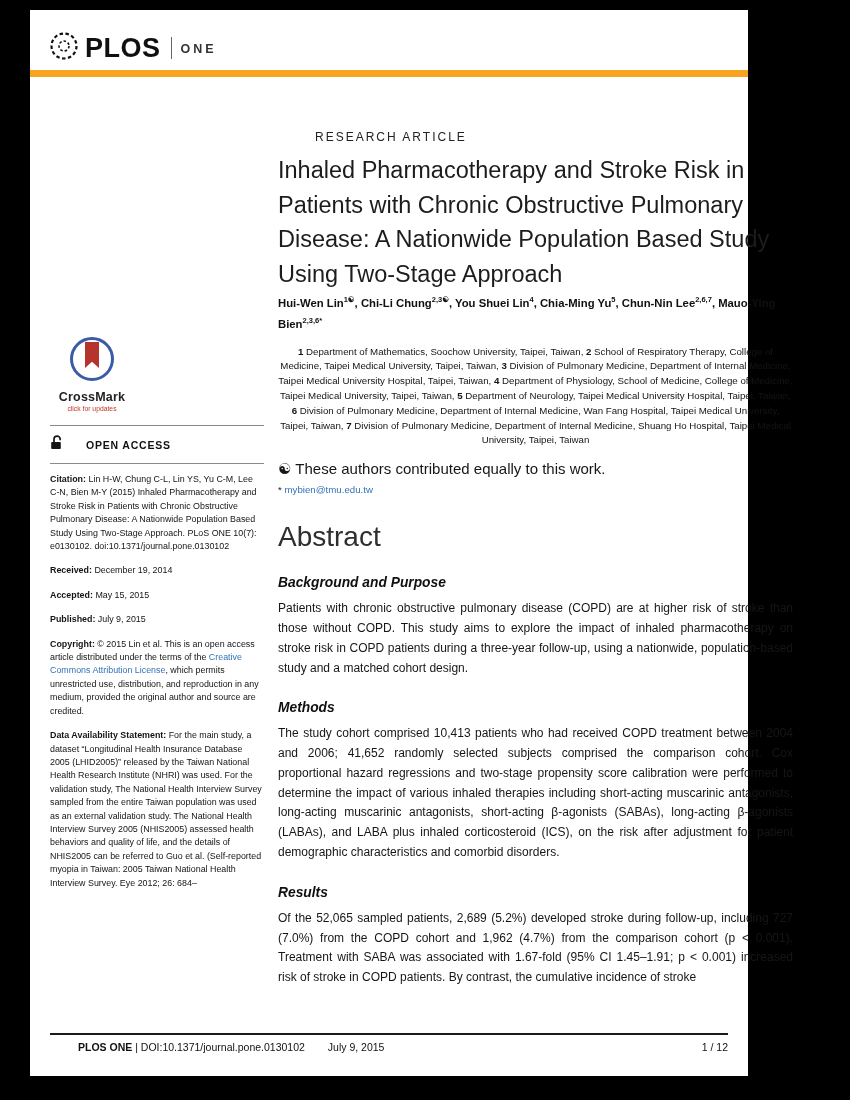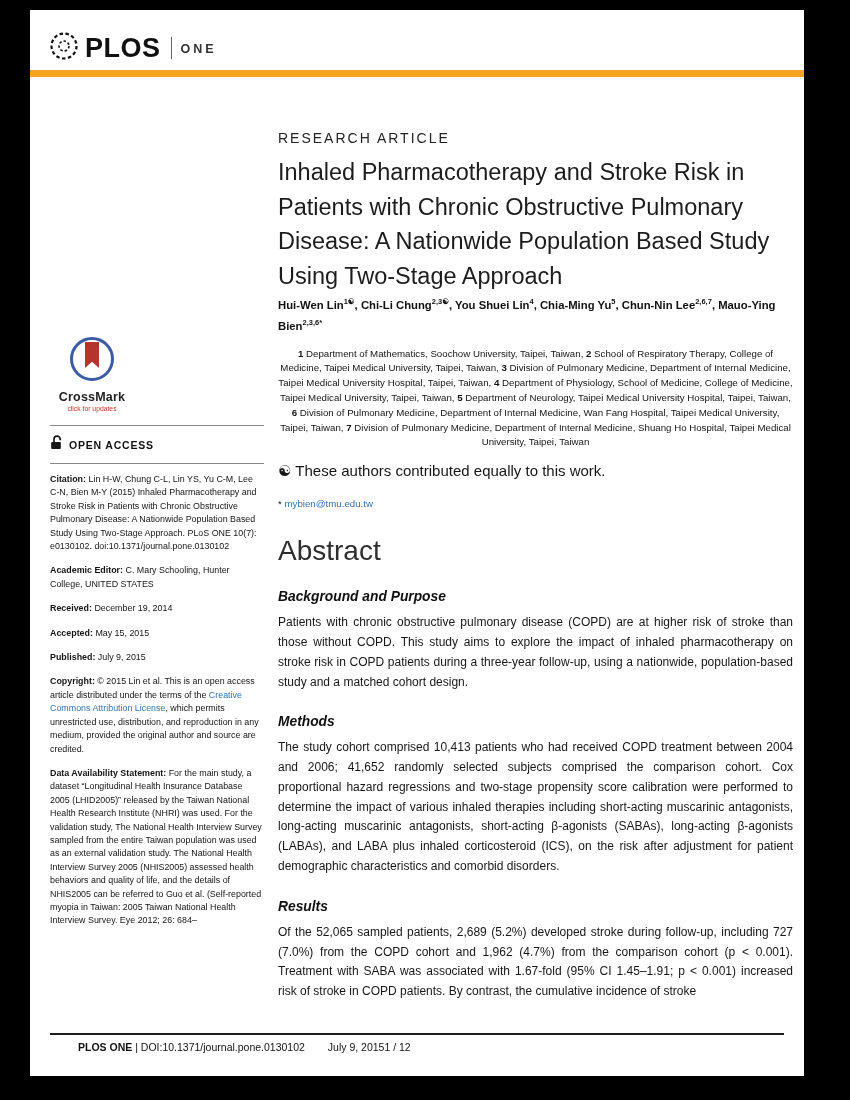"PLOS" .page { width: 774px -> 718px }
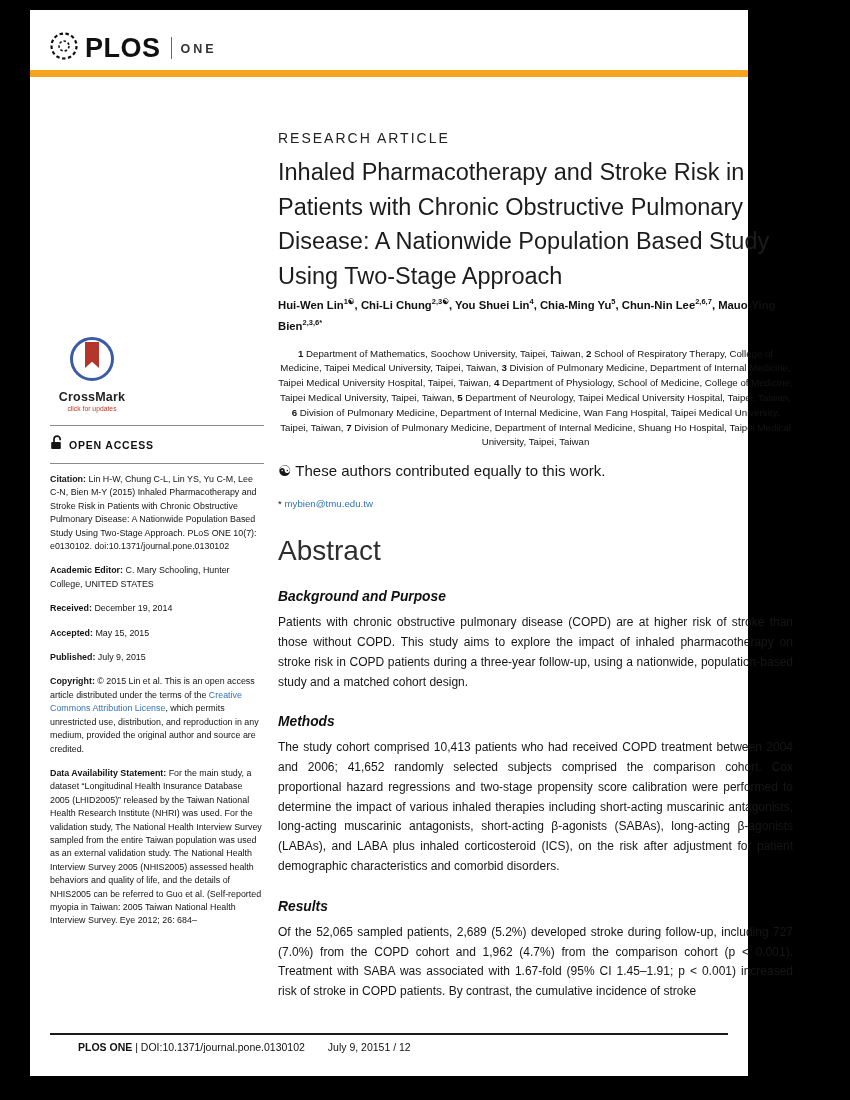"RESEARCH ARTICLE" .kicker { font-size: 14px -> 12px; margin-left: none -> 37px }
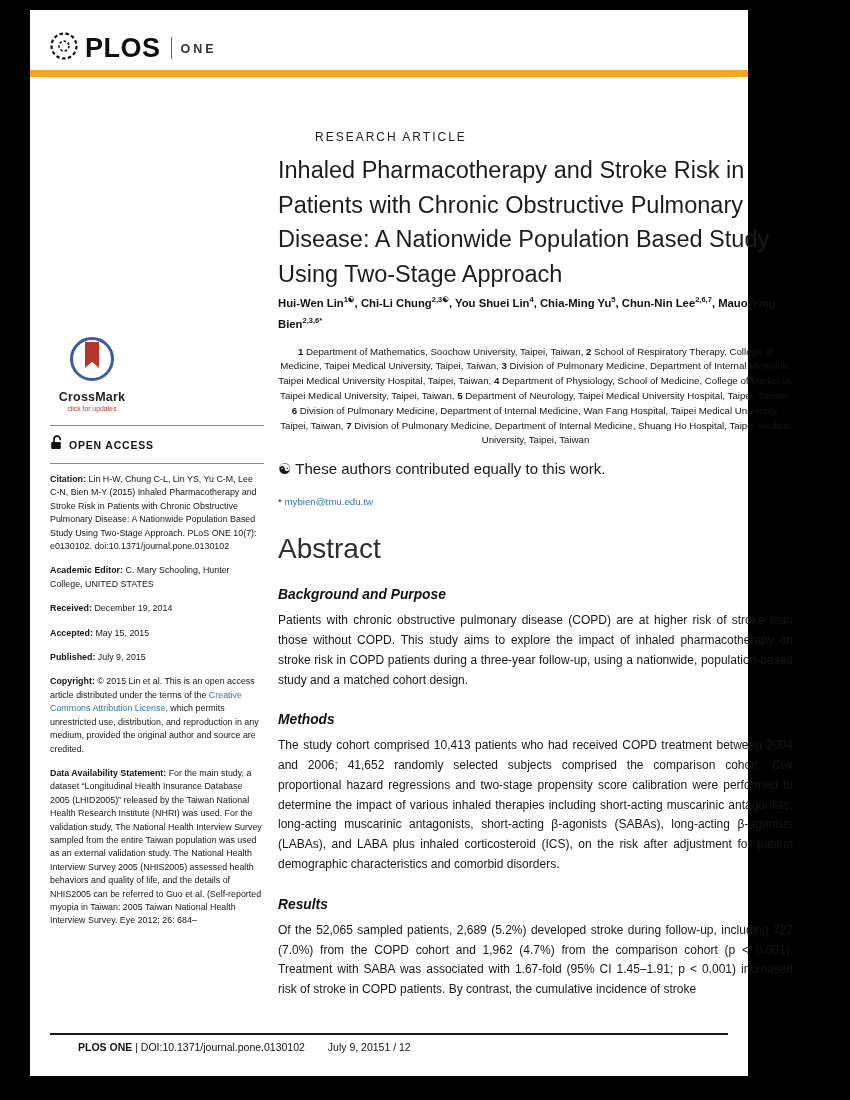"OPEN ACCESS" .oa-row { gap: 6px -> 23px }
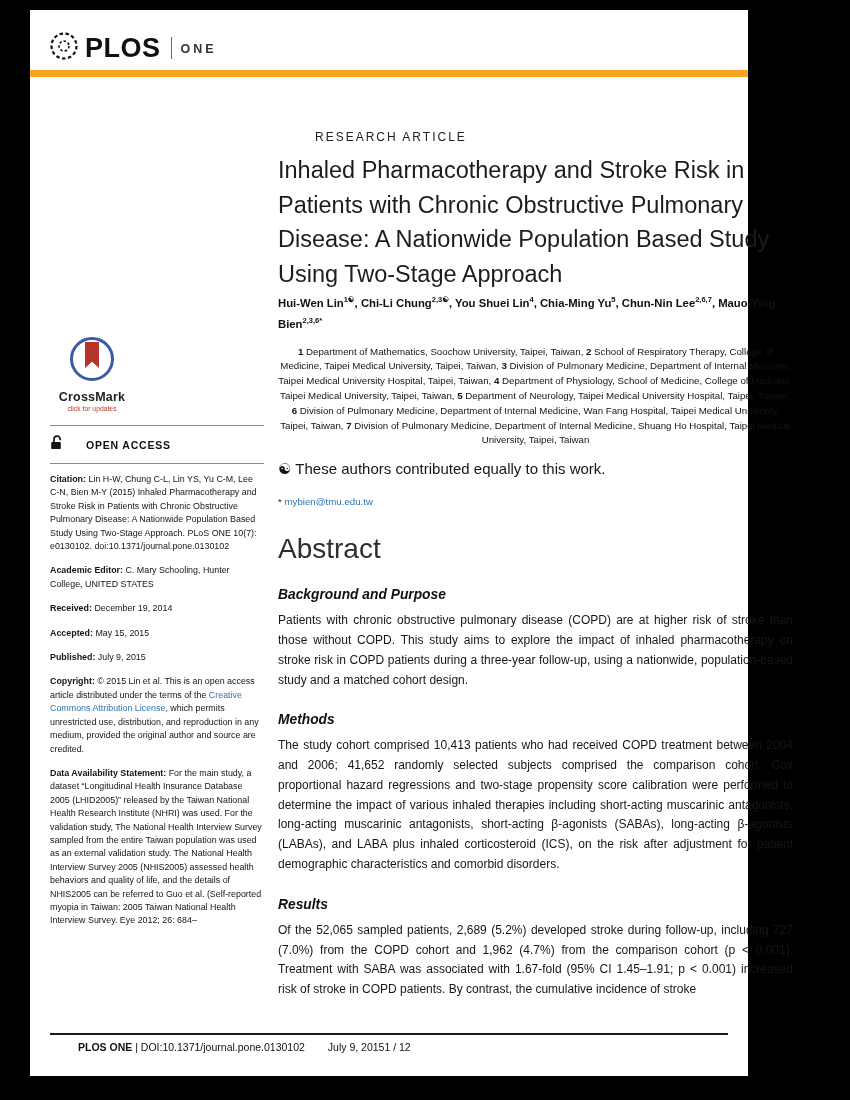"* mybien@tmu.edu.tw" .email-row { margin-top: 18px -> 6px }
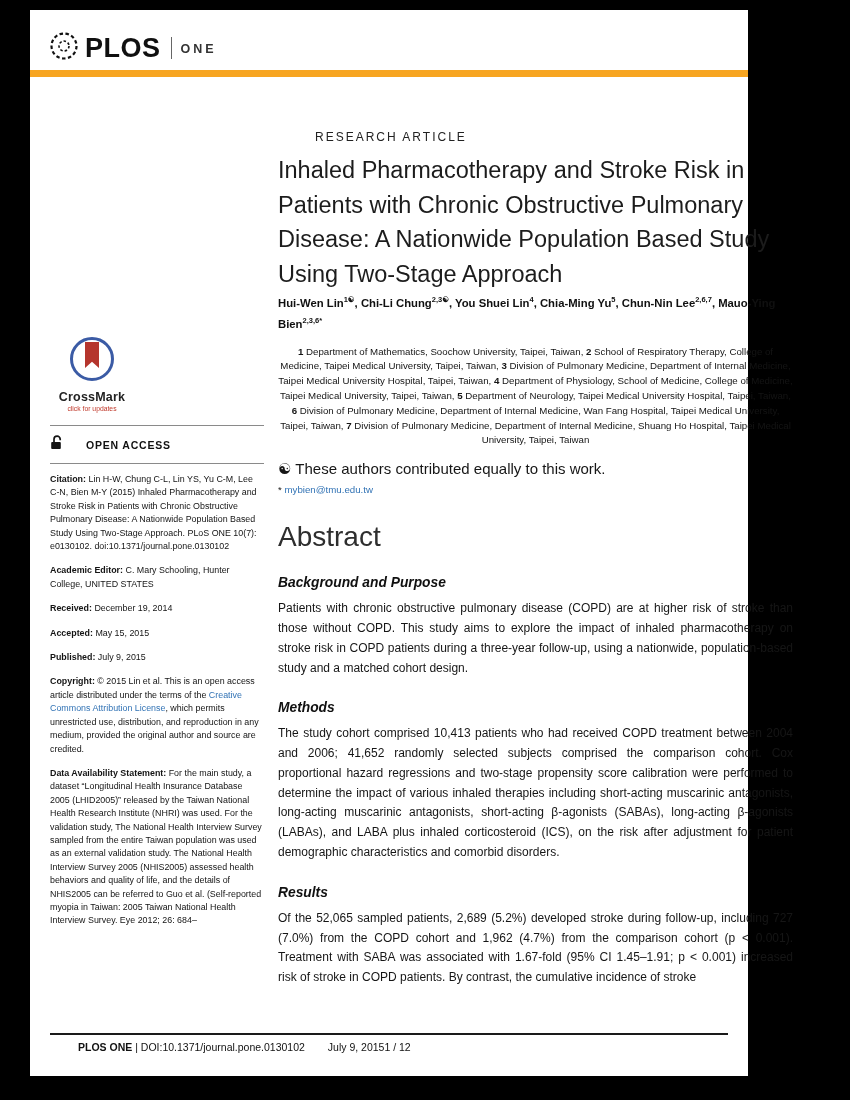"Academic Editor: C. Mary Schooling," p.meta { html: <p><b>Academic Editor:</b> <span>C. Mary Schooling, Hunter College, UNITED STATES</span></p> -> none }
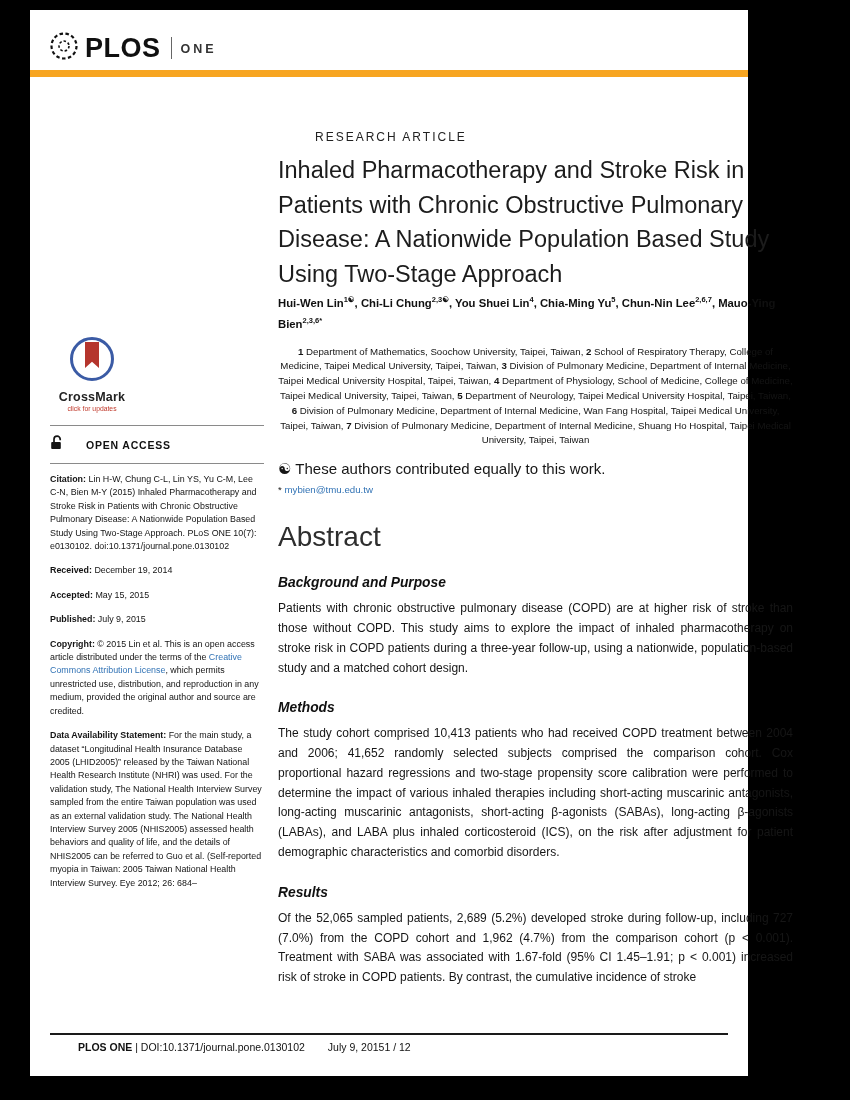"PLOS ONE |" .footer { justify-content: none -> space-between }
